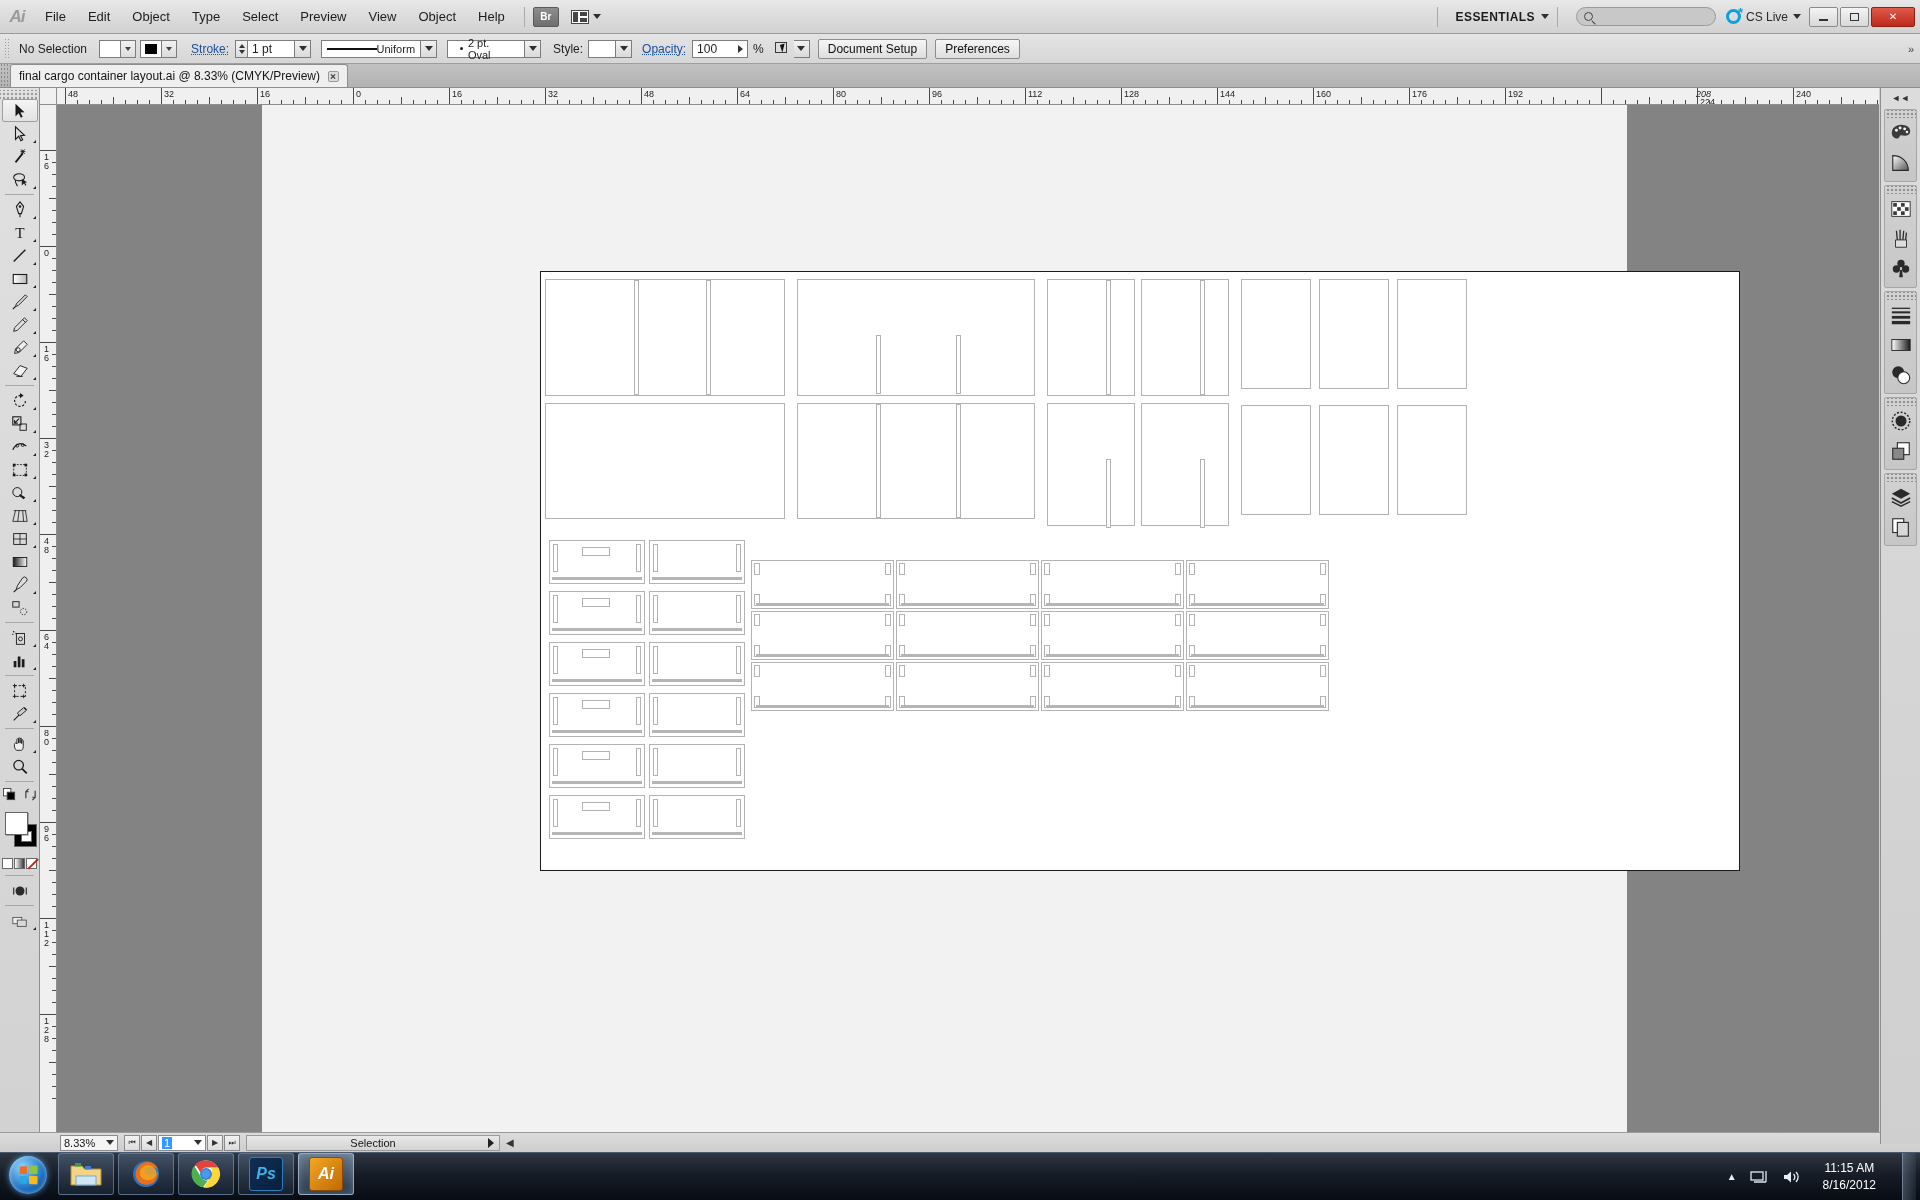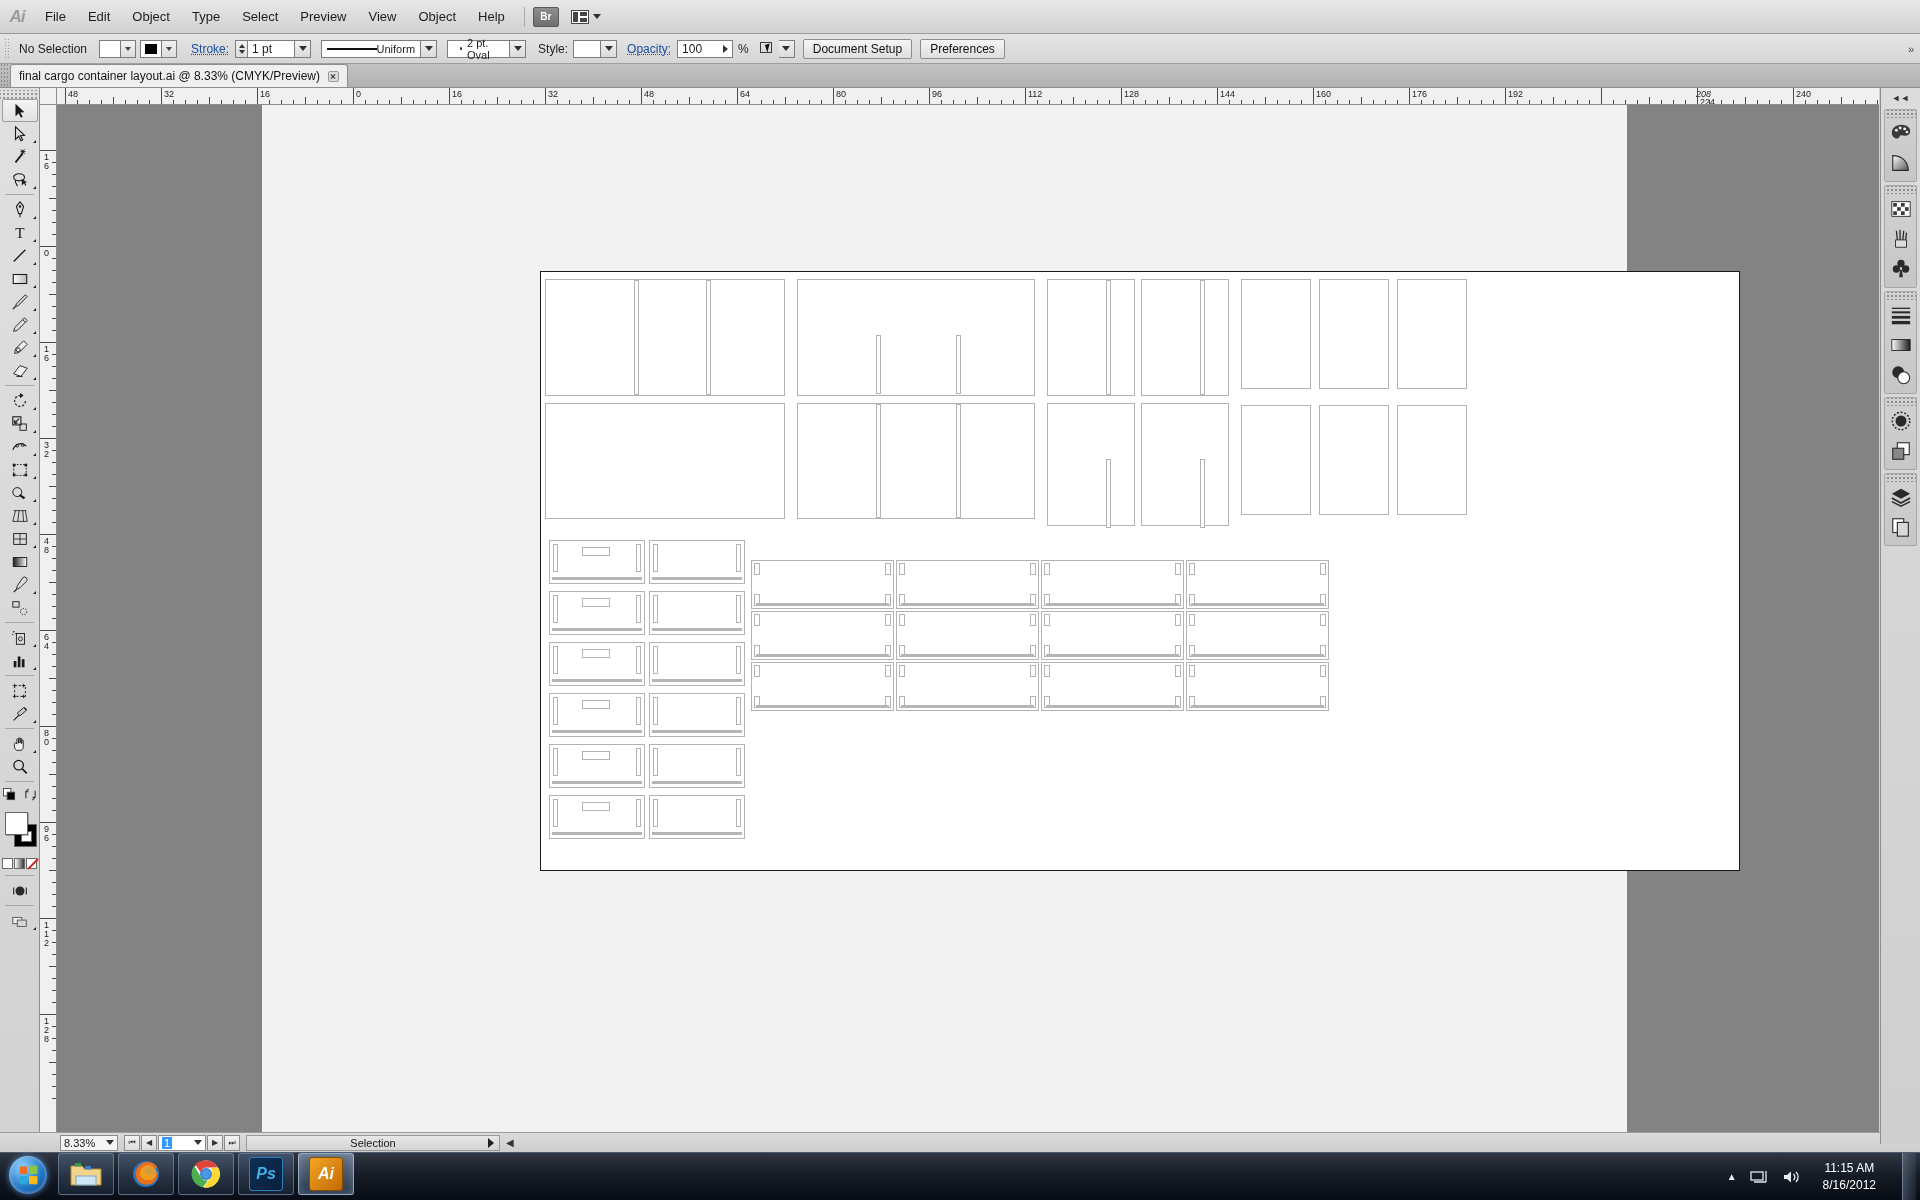"ESSENTIALS" div.menubar-right { html: none -> <div> <div></div> <div>ESSENTIALS</div> <div></div> <div></div> <div> <div></div> </div> <div> <div></div> <div>CS Live</div> <div></div> </div> <div> <div> <div></div> </div> <div> <div></div> </div> <div>✕</div> </div> </div> }
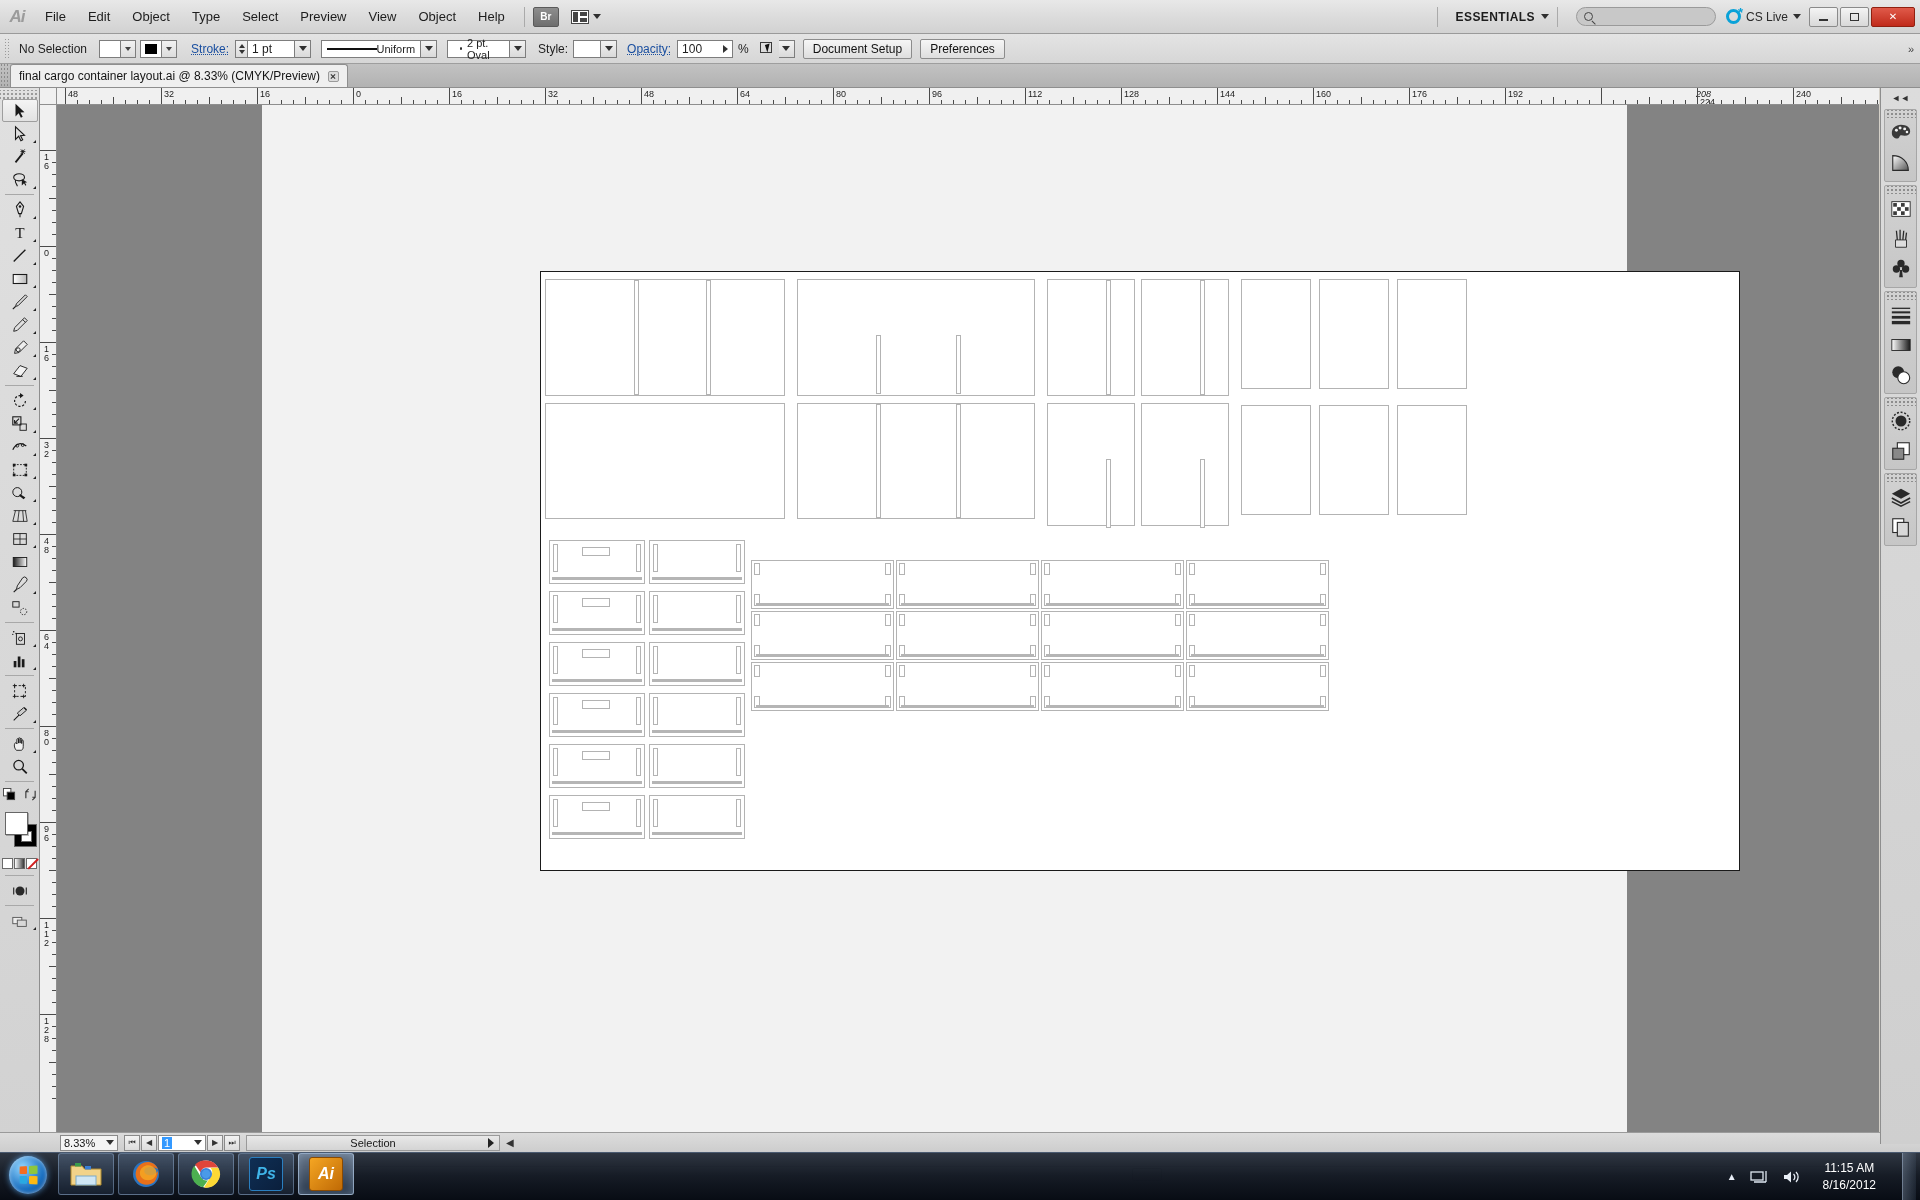"2 pt. Oval" .brush-box { width: 63px -> 78px }
